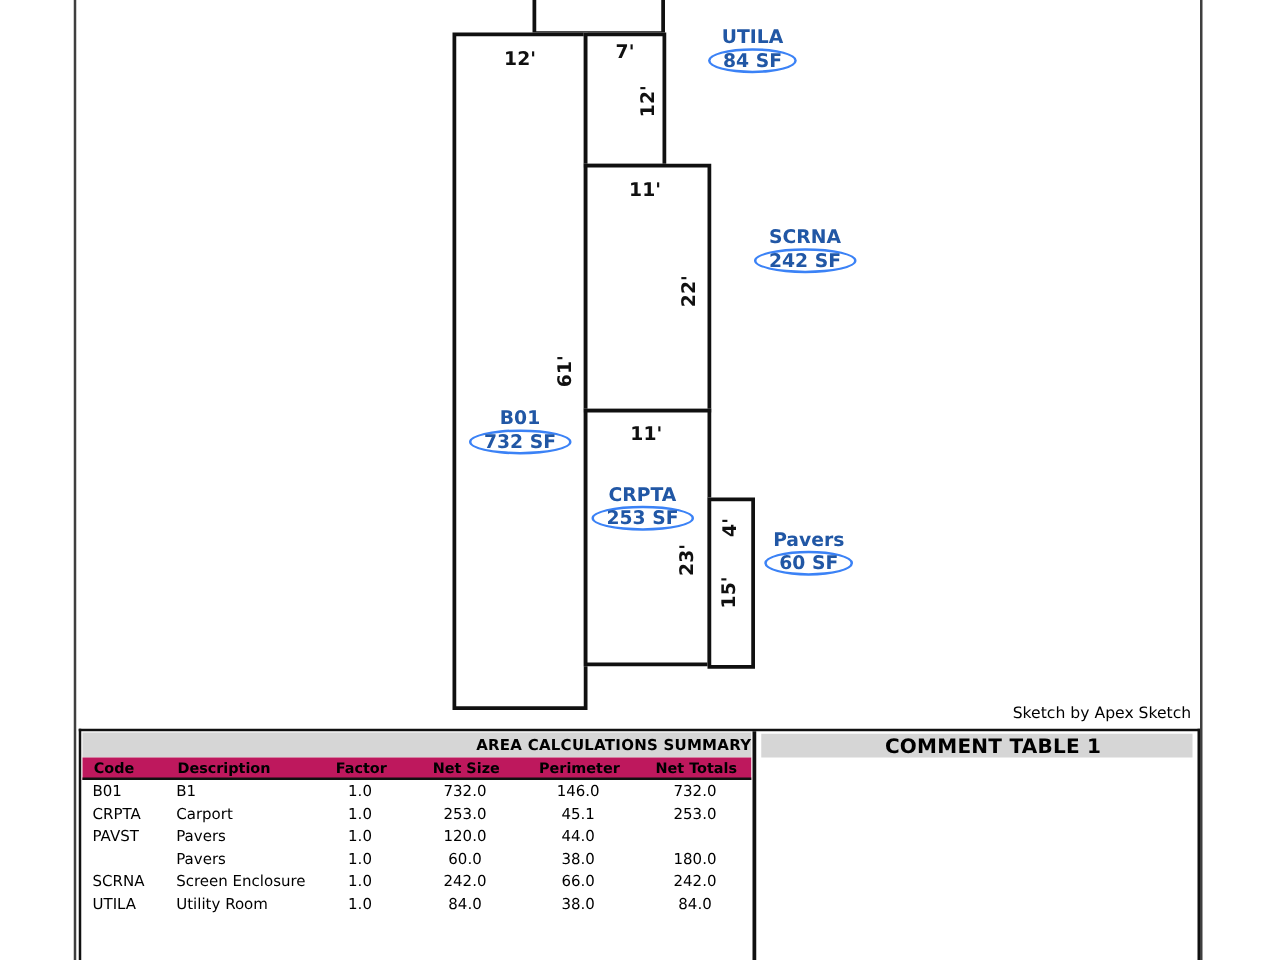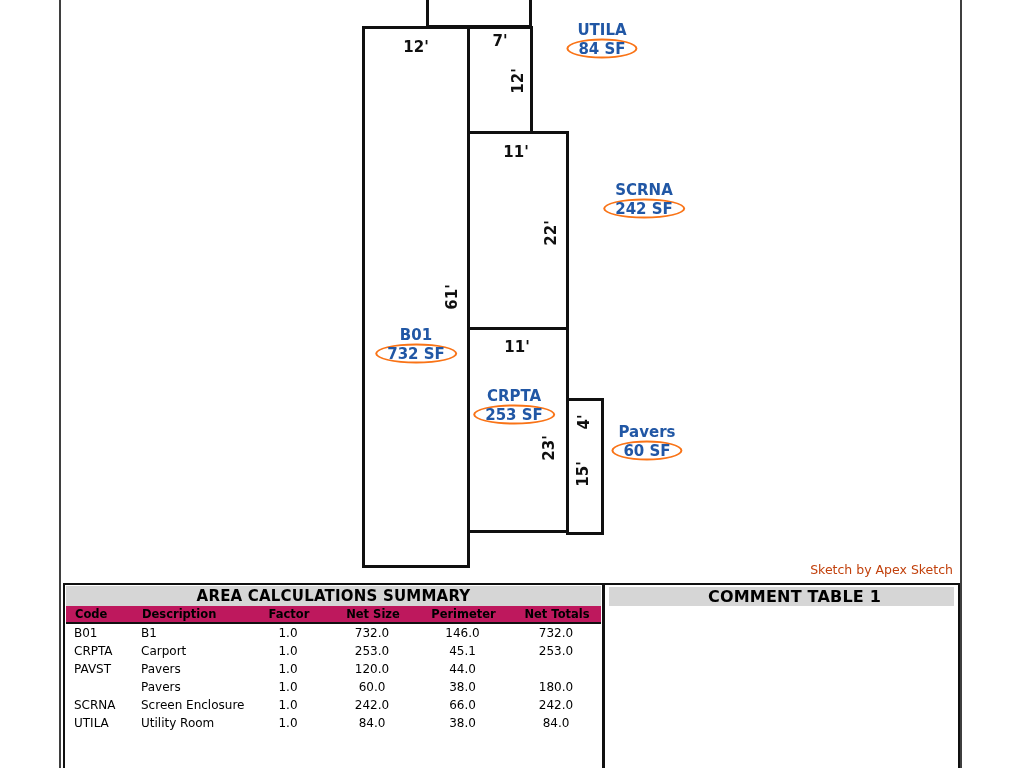"84 SF" .oval { border: 2px solid #f97316 -> 2px solid #3b82f6 }
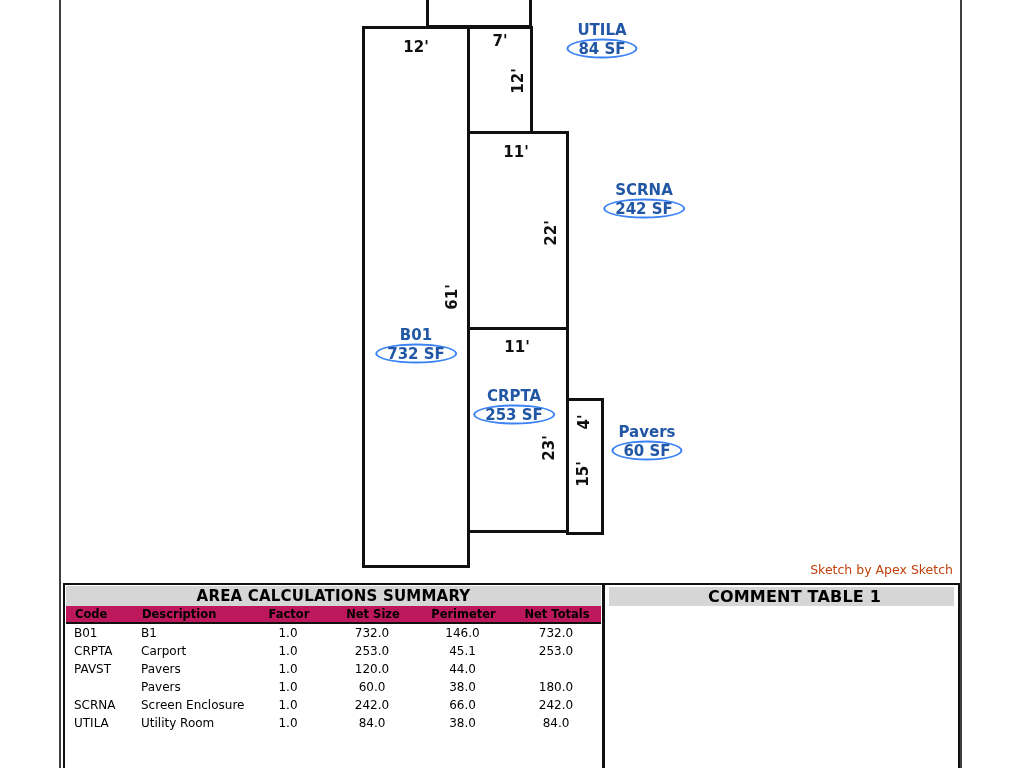"Sketch by Apex Sketch" .credit { color: #c2410c -> #000000 }
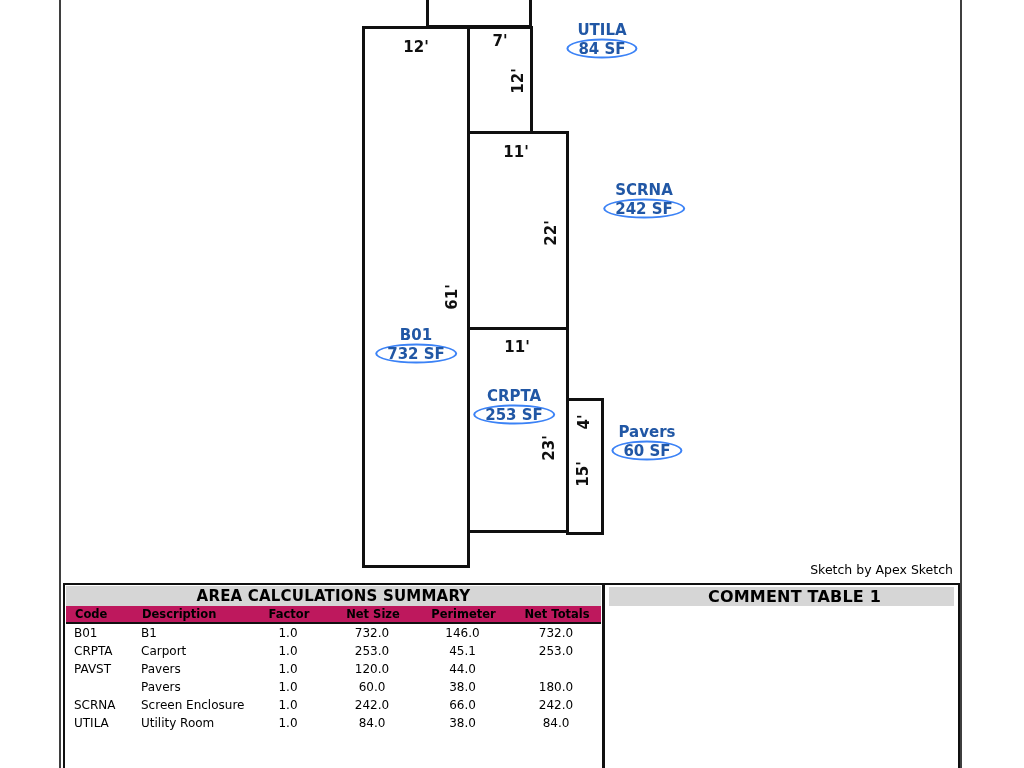"AREA CALCULATIONS SUMMARY" .panel-title { font-size: 15px -> 12px; text-align: center -> right }
